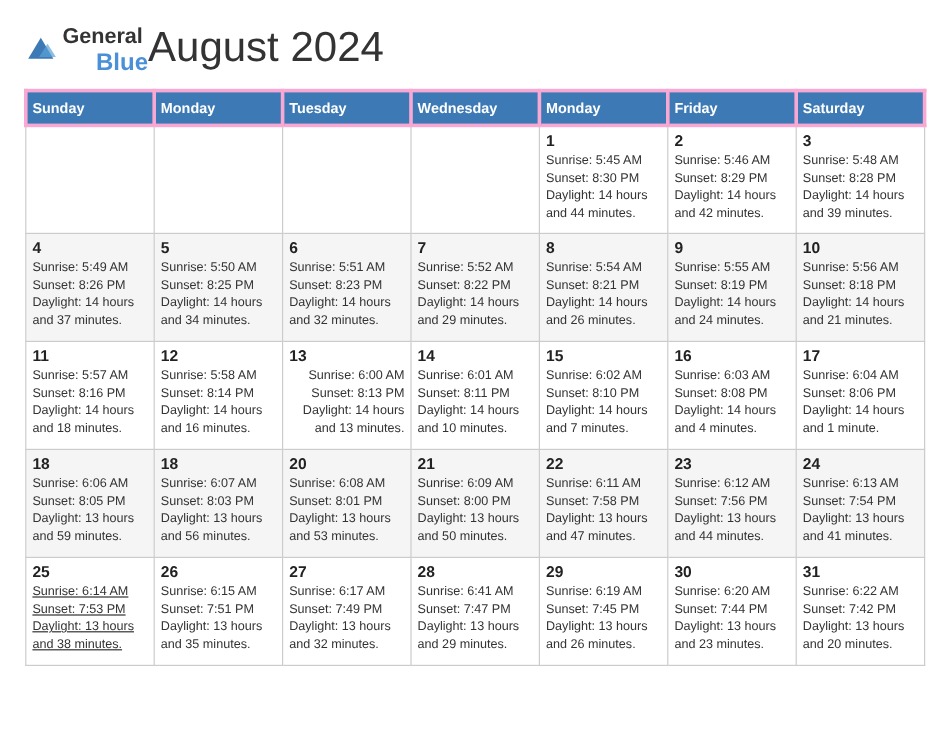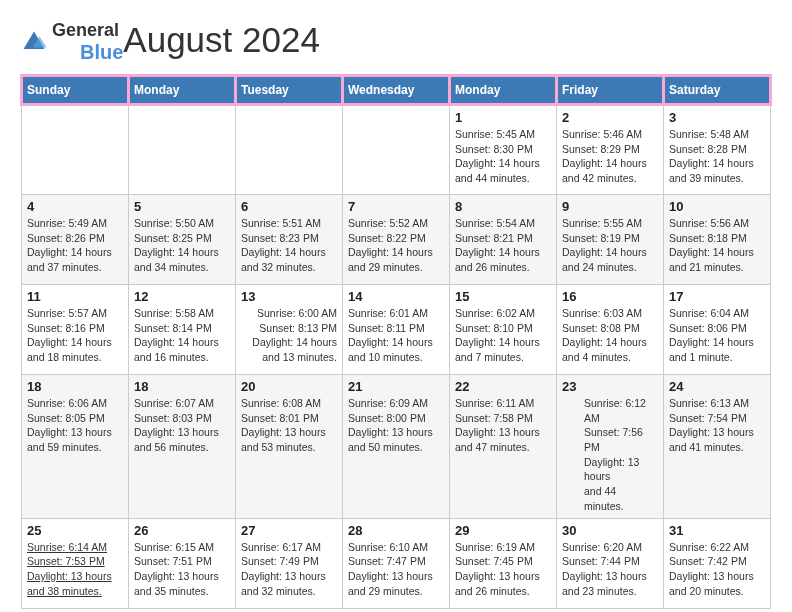"Sunrise: 6:12 AM" div.day-info { margin-left: 22px -> none }
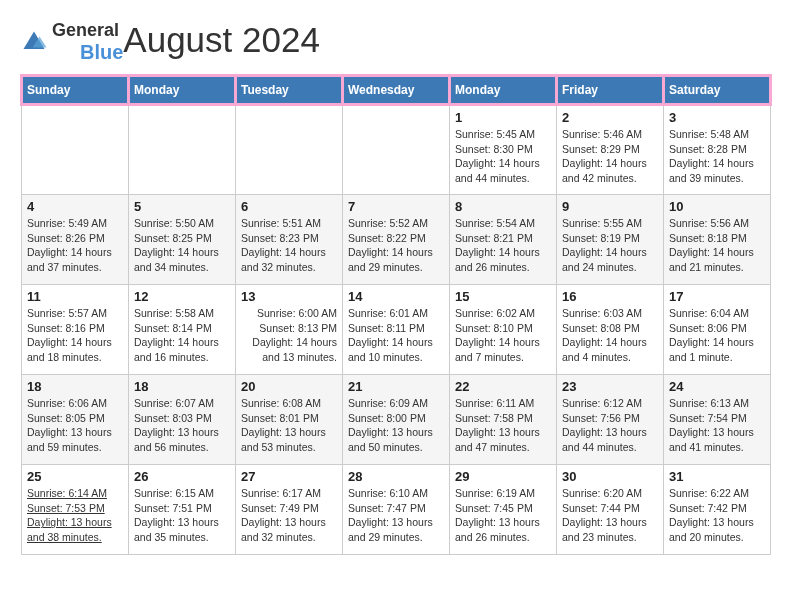"Sunrise: 6:10 AM" div.day-info { text: 6:10 -> 6:41 }
